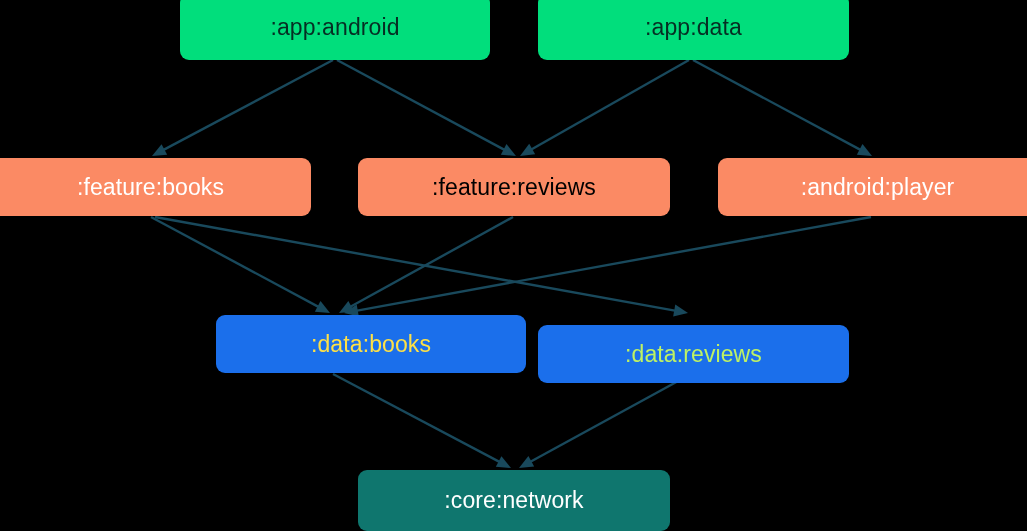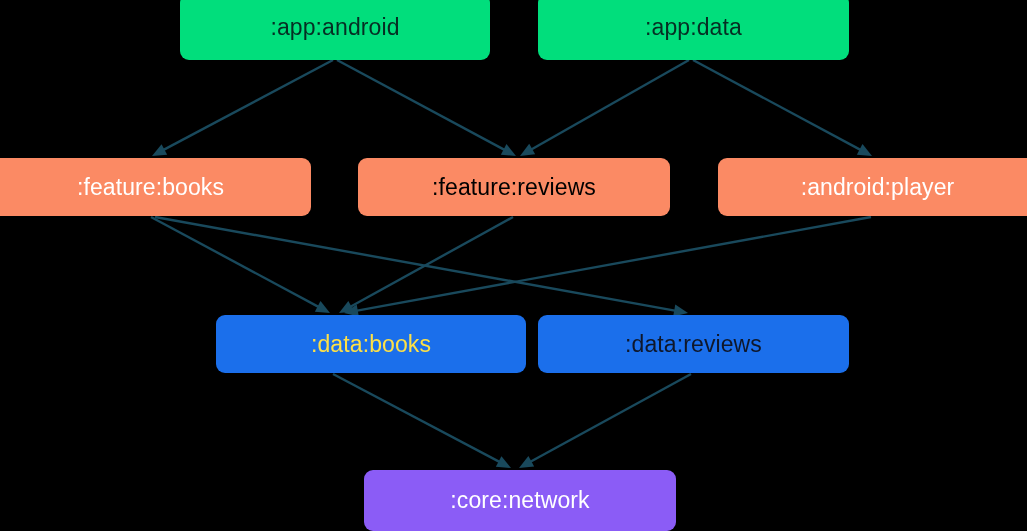":data:reviews" div.graph-node { color: #0f172a -> #bef264; top: 315px -> 325px }
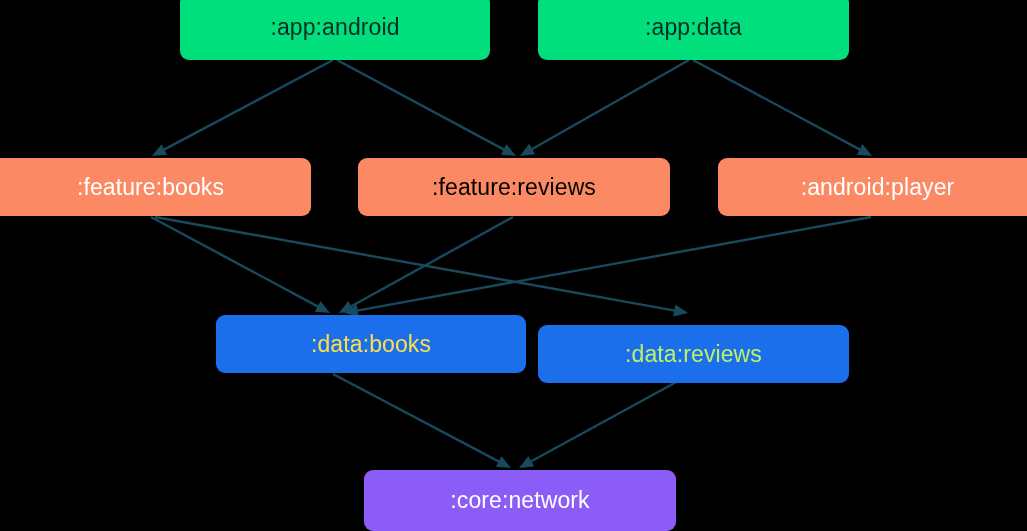":core:network" div.graph-node { background: #8b5cf6 -> #0f766e; margin-left: 6px -> none }
